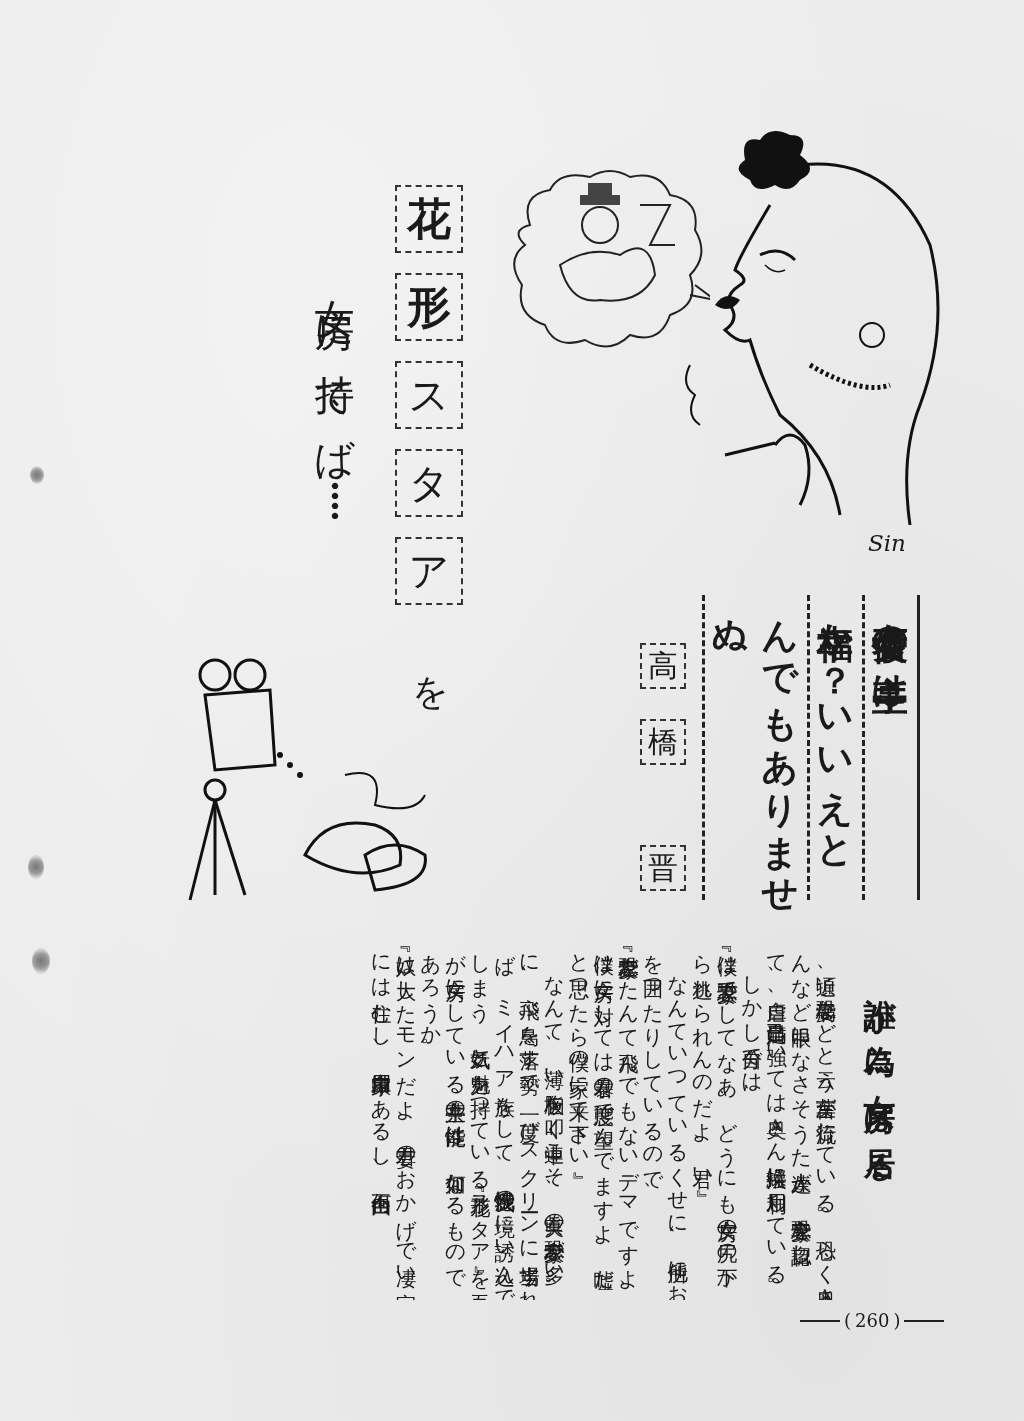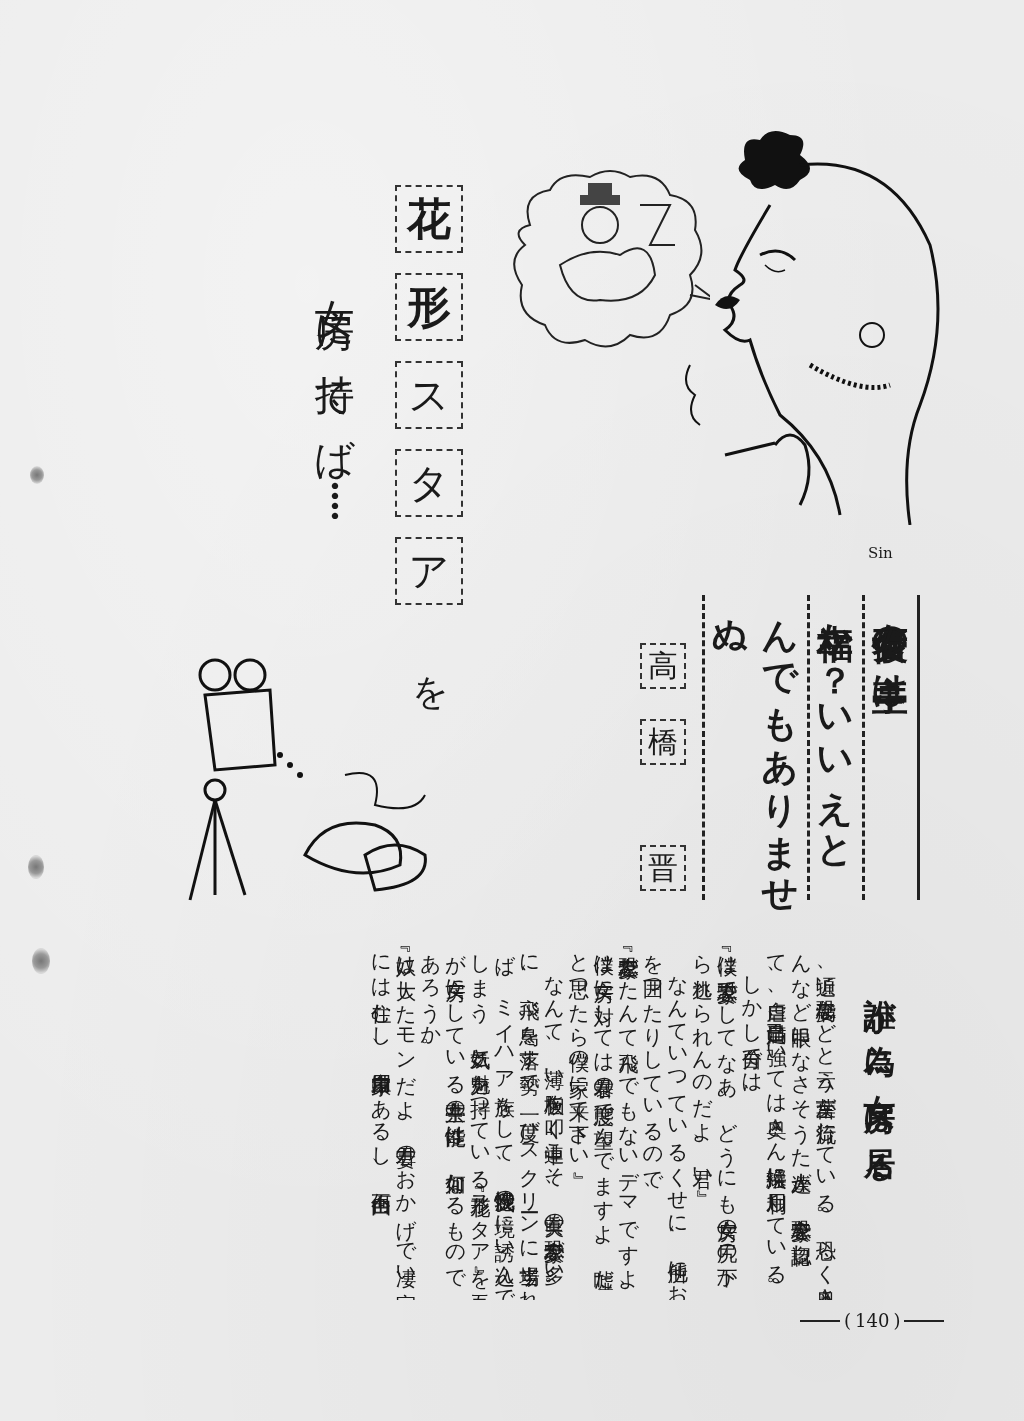"Sin" .signature { font-size: 15px -> 23px; font-style: none -> italic; top: 544px -> 530px }
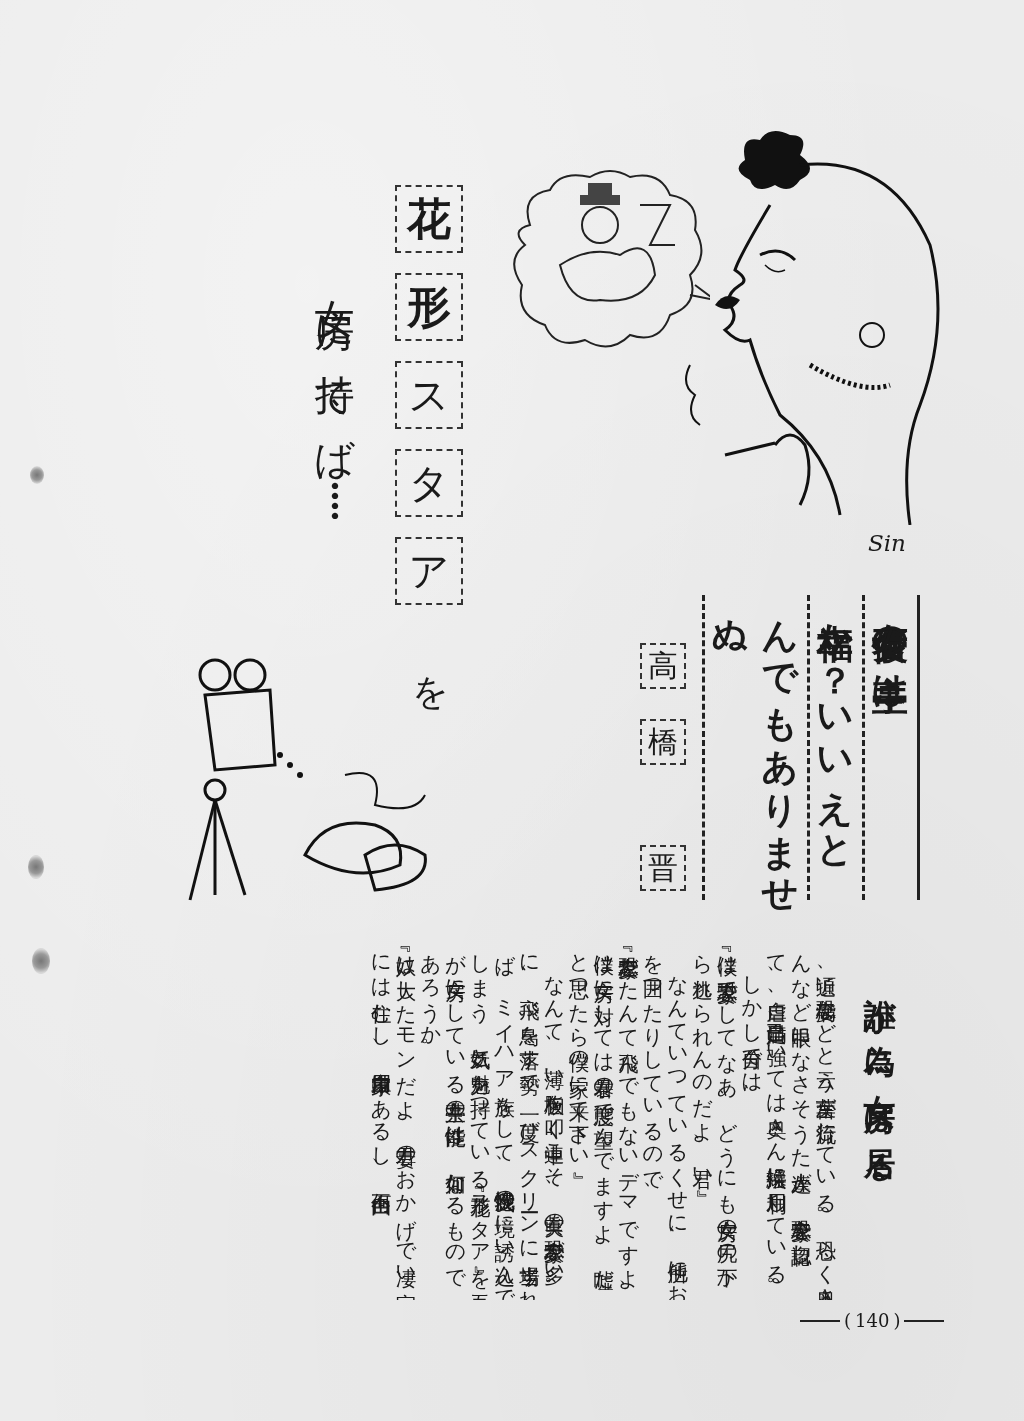"140" span { text: 140 -> 260 }
